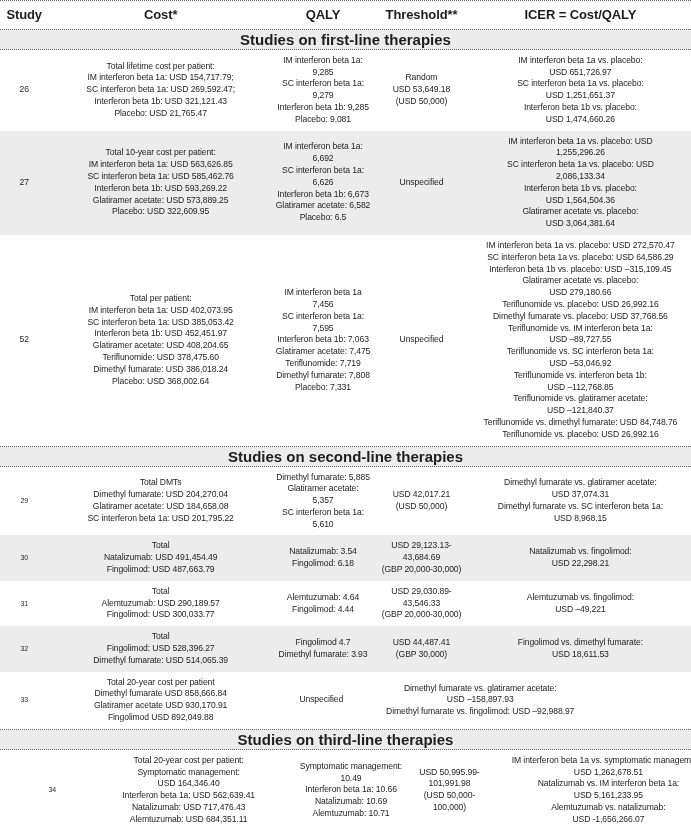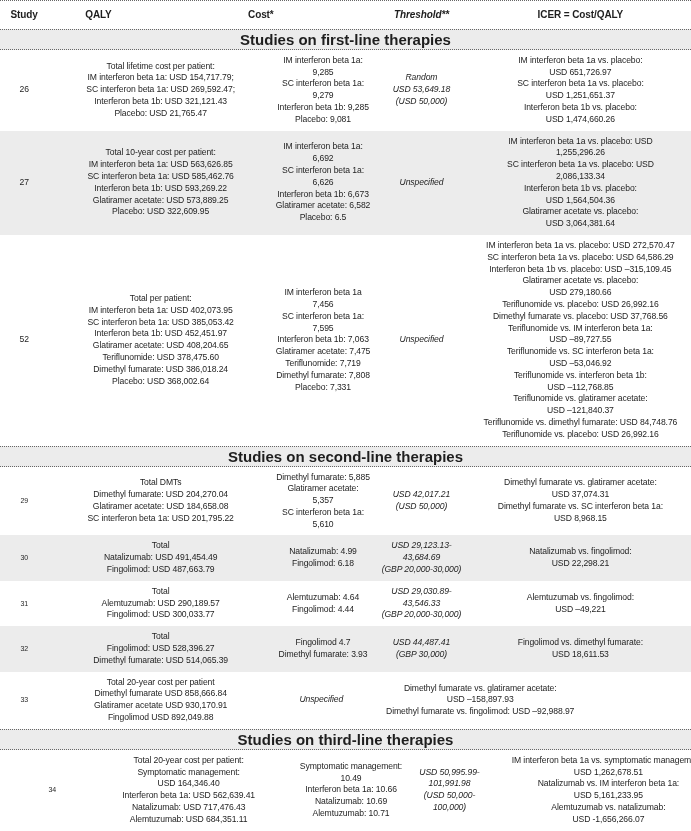"Study" .header-row .cell { font-size: 10px -> 13px }
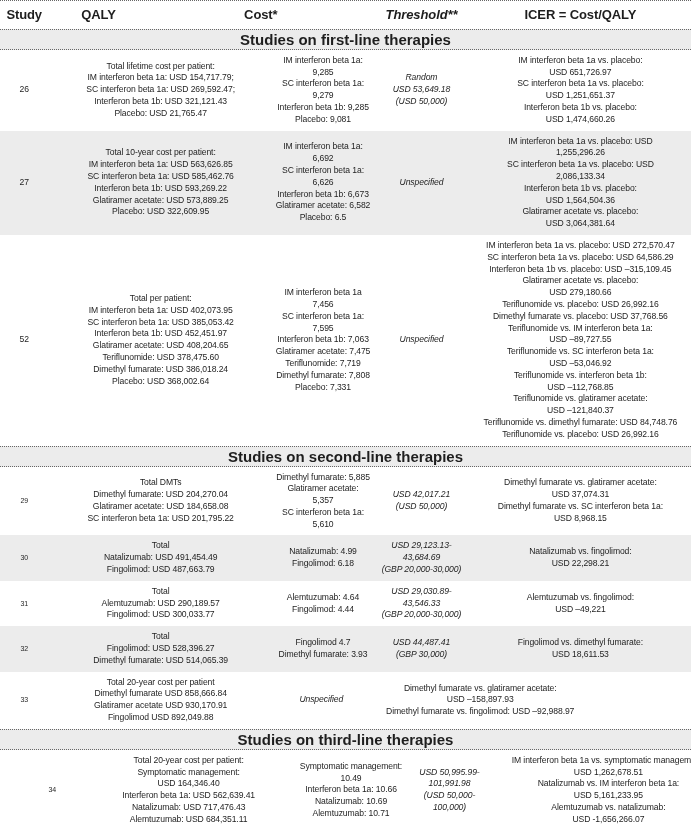"QALY" div.cell { order: before "Cost*" -> after "Cost*" }
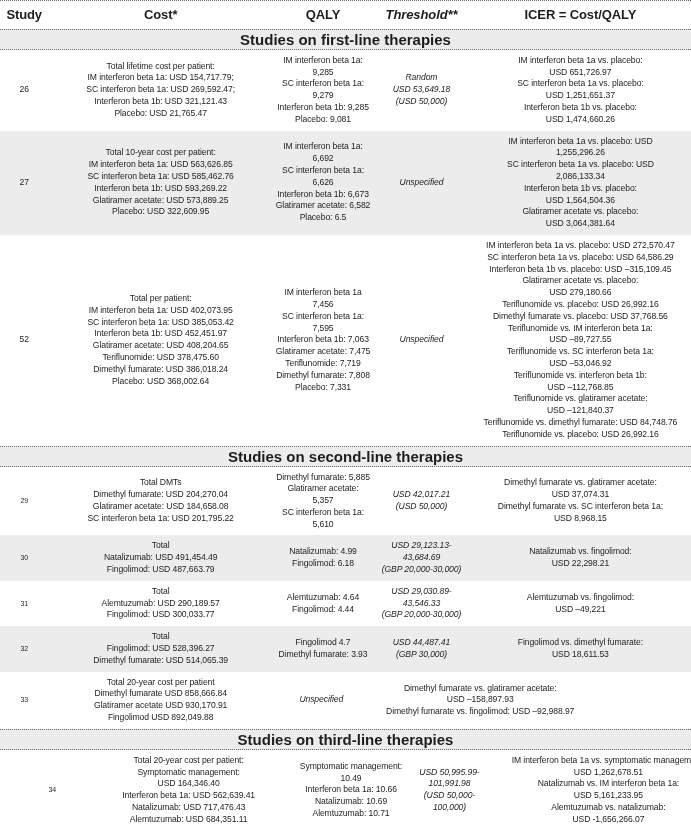"Threshold**" .c-thr { font-style: italic -> none }
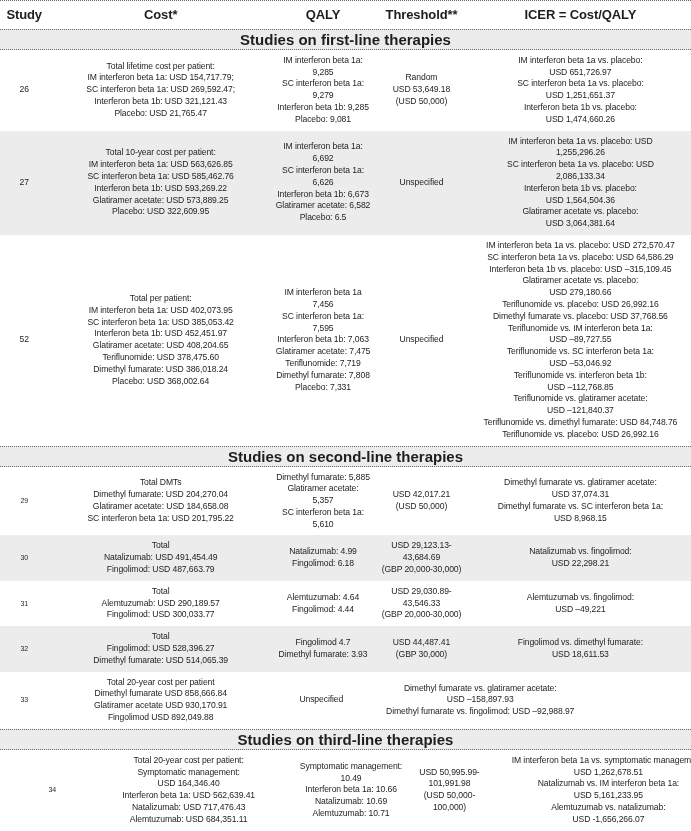"Natalizumab: 4.99" div.cell { text: 4.99 -> 3.54 }
